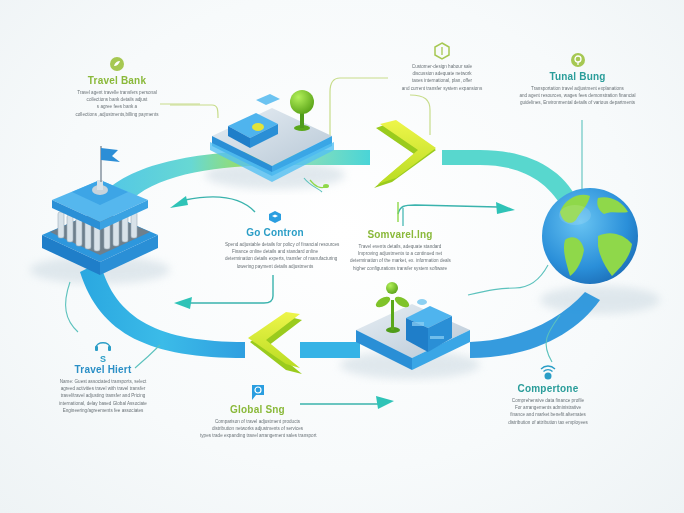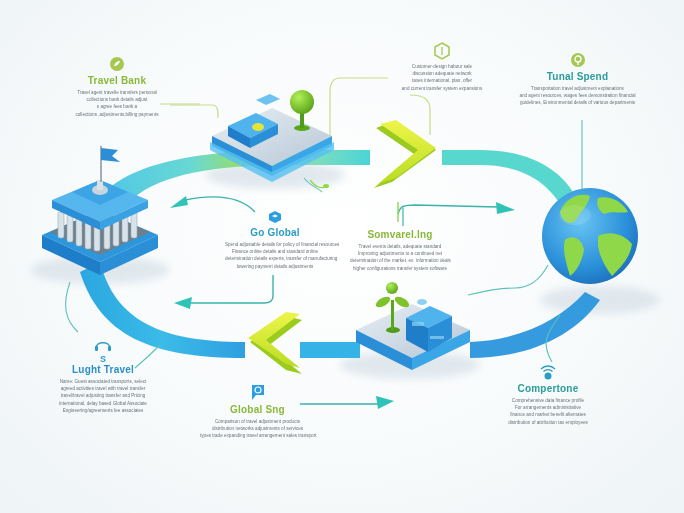"Tunal Spend" div.label-title { text: Spend -> Bung }
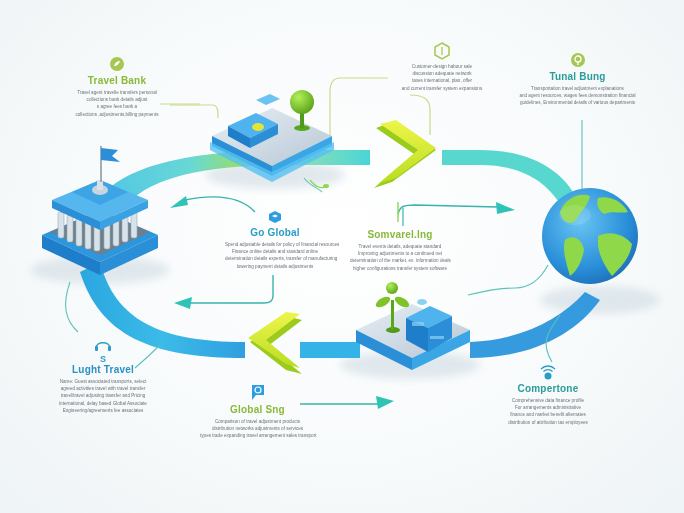"Go Global" div.label-title { text: Global -> Contron }
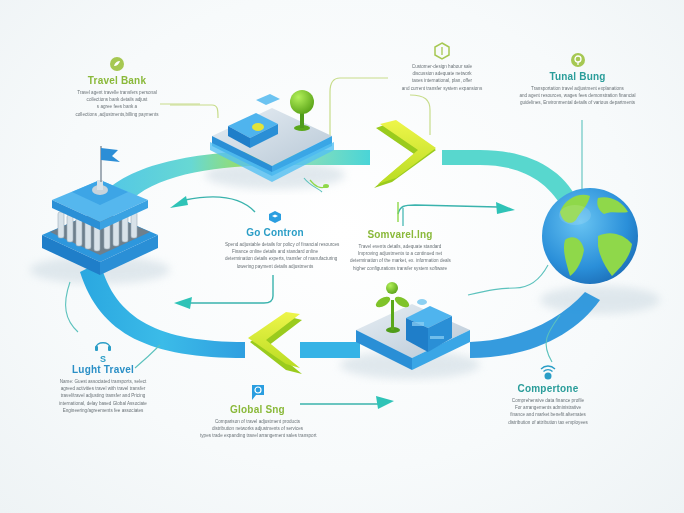"Lught Travel" div.label-title { text: Lught Travel -> Travel Hiert }
